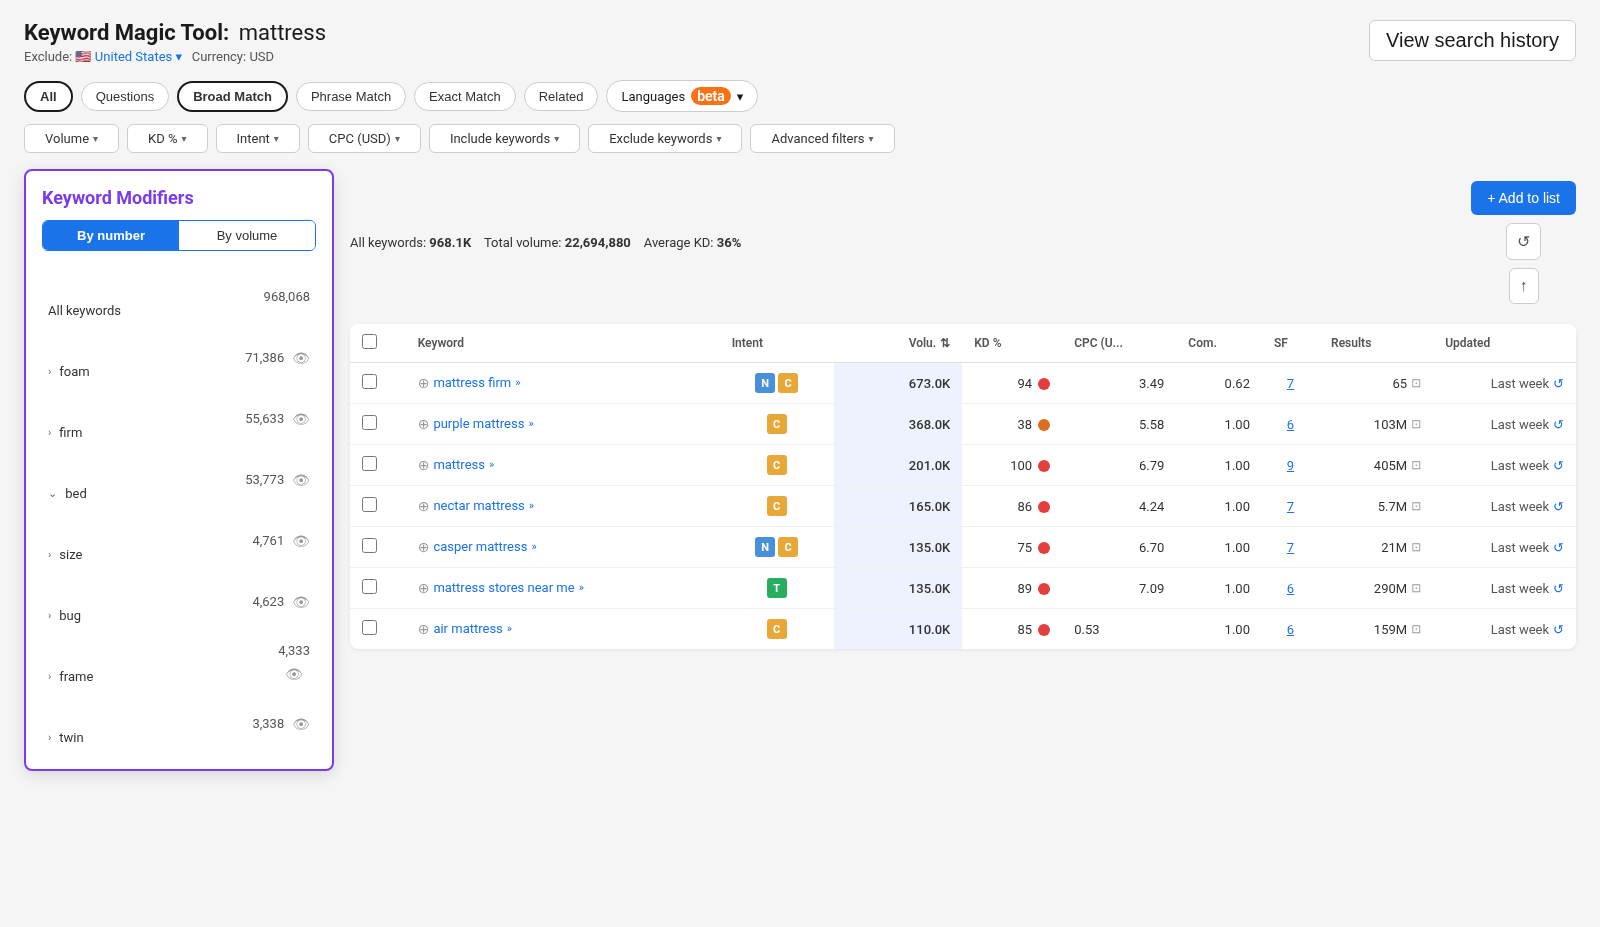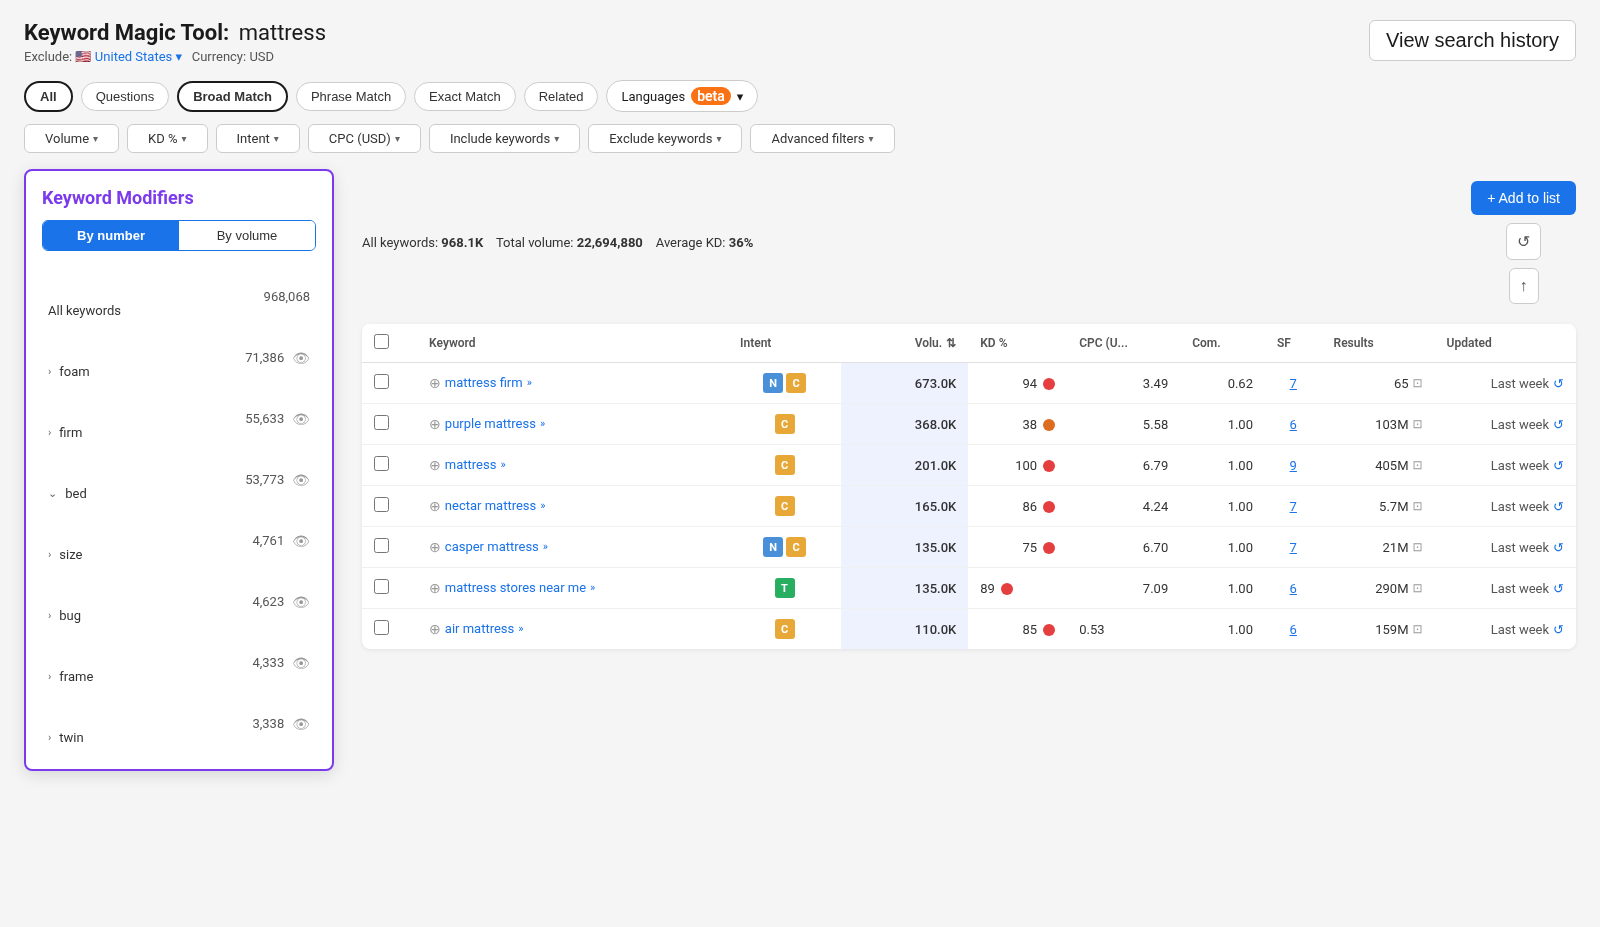"Keyword Modifiers" .content-area { gap: 12px -> 0 }
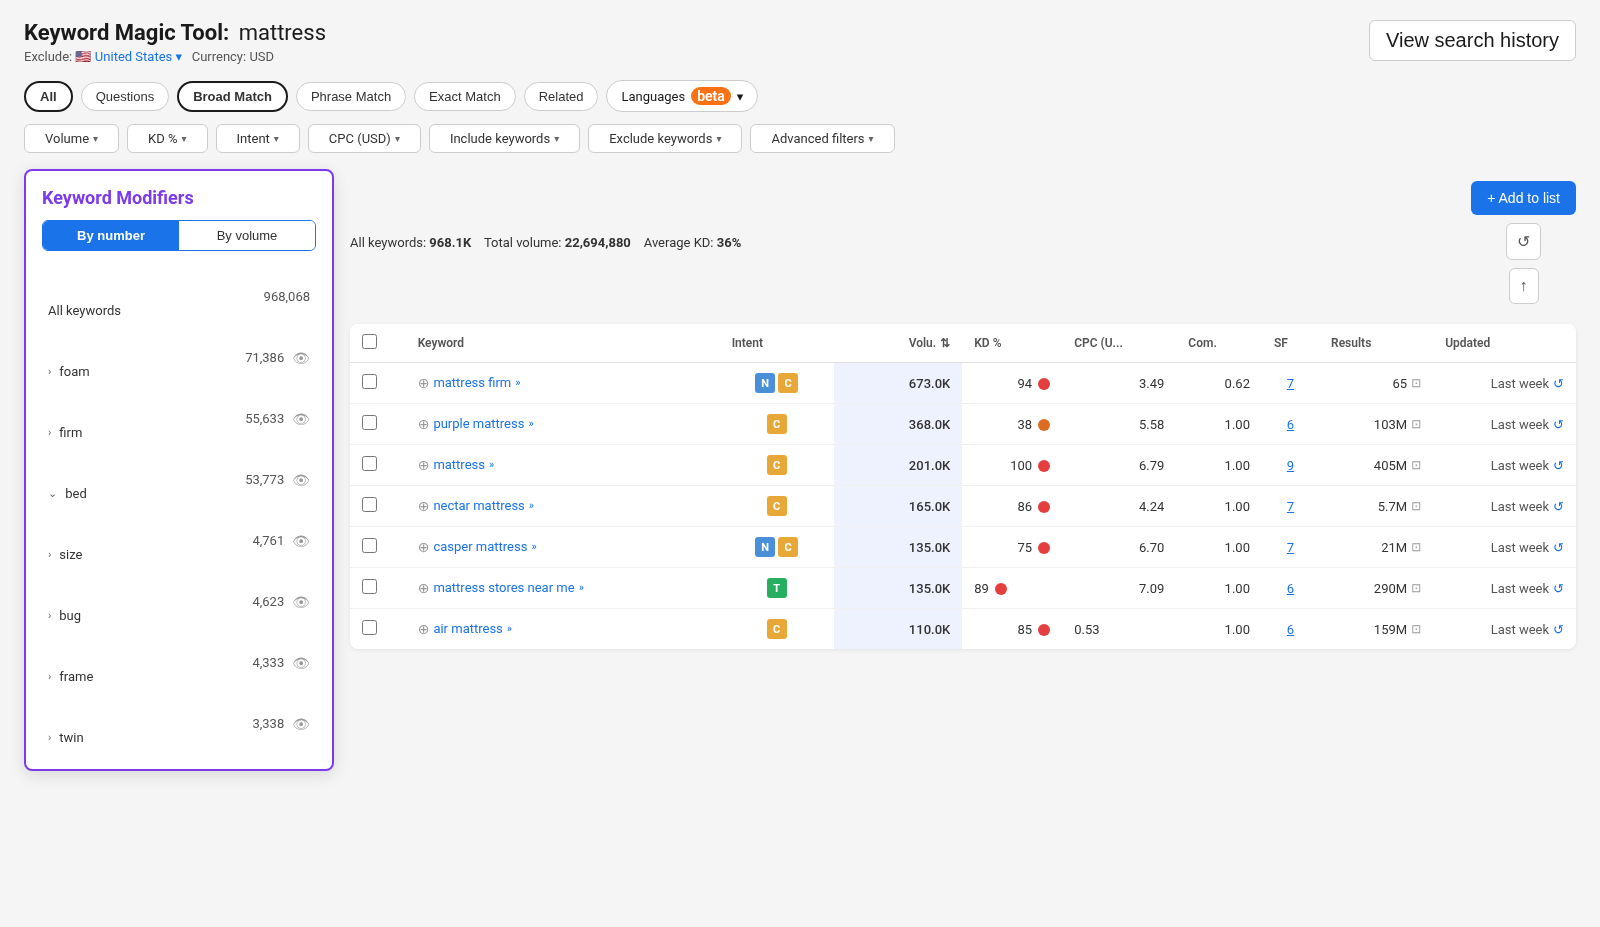"89" td { text-align: none -> right }
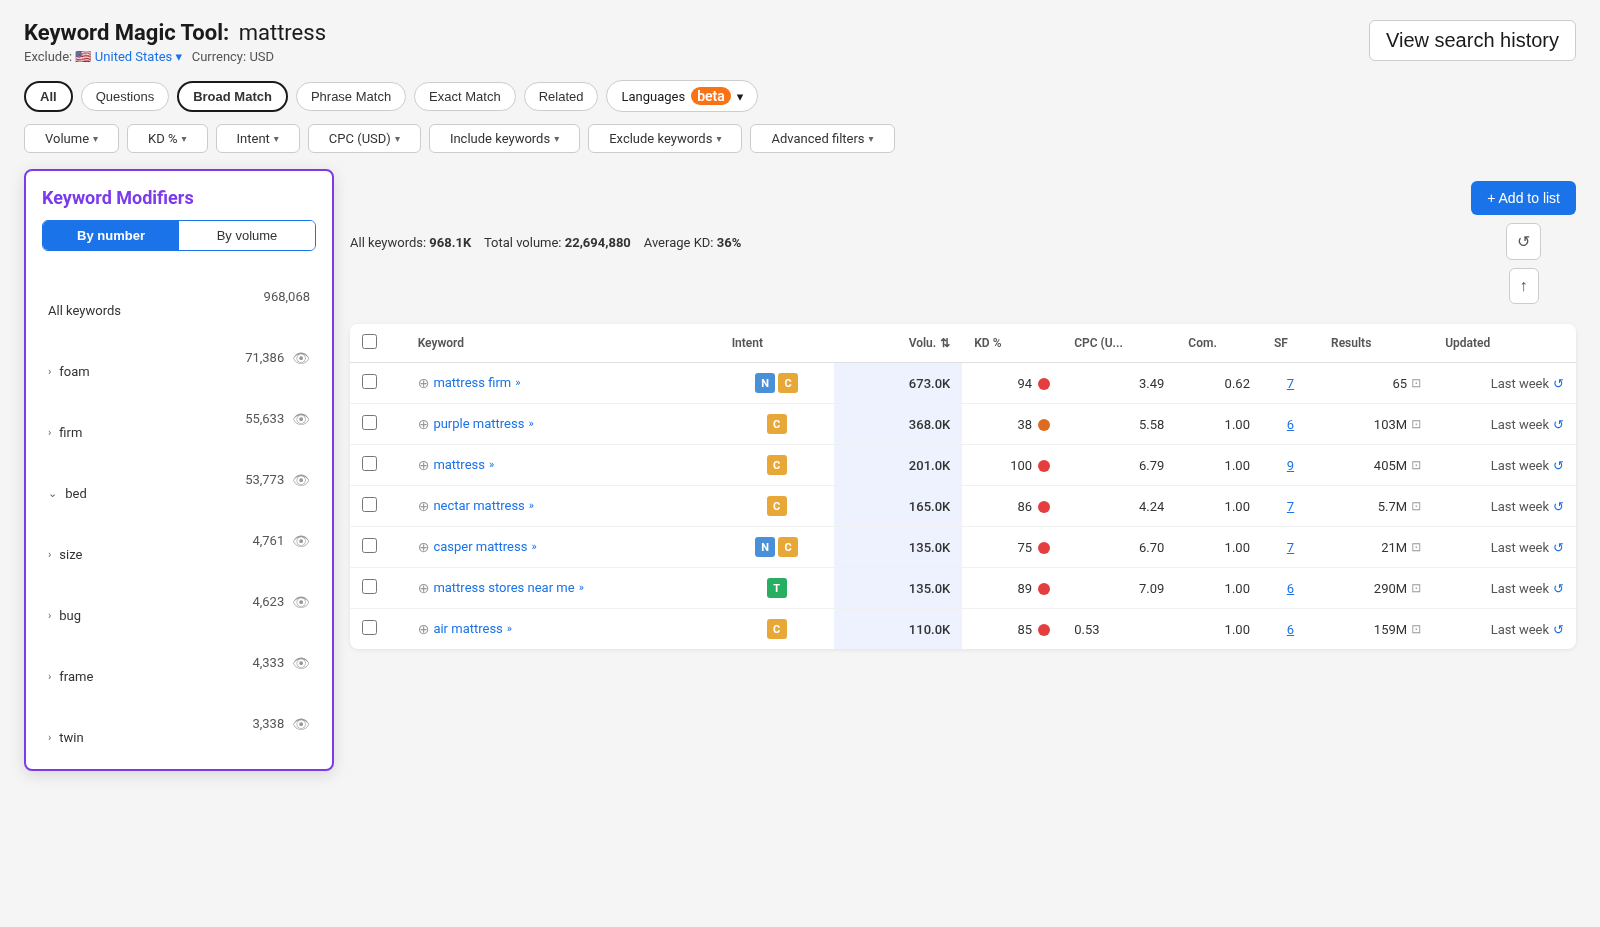"4,333" div { flex-direction: none -> column }
